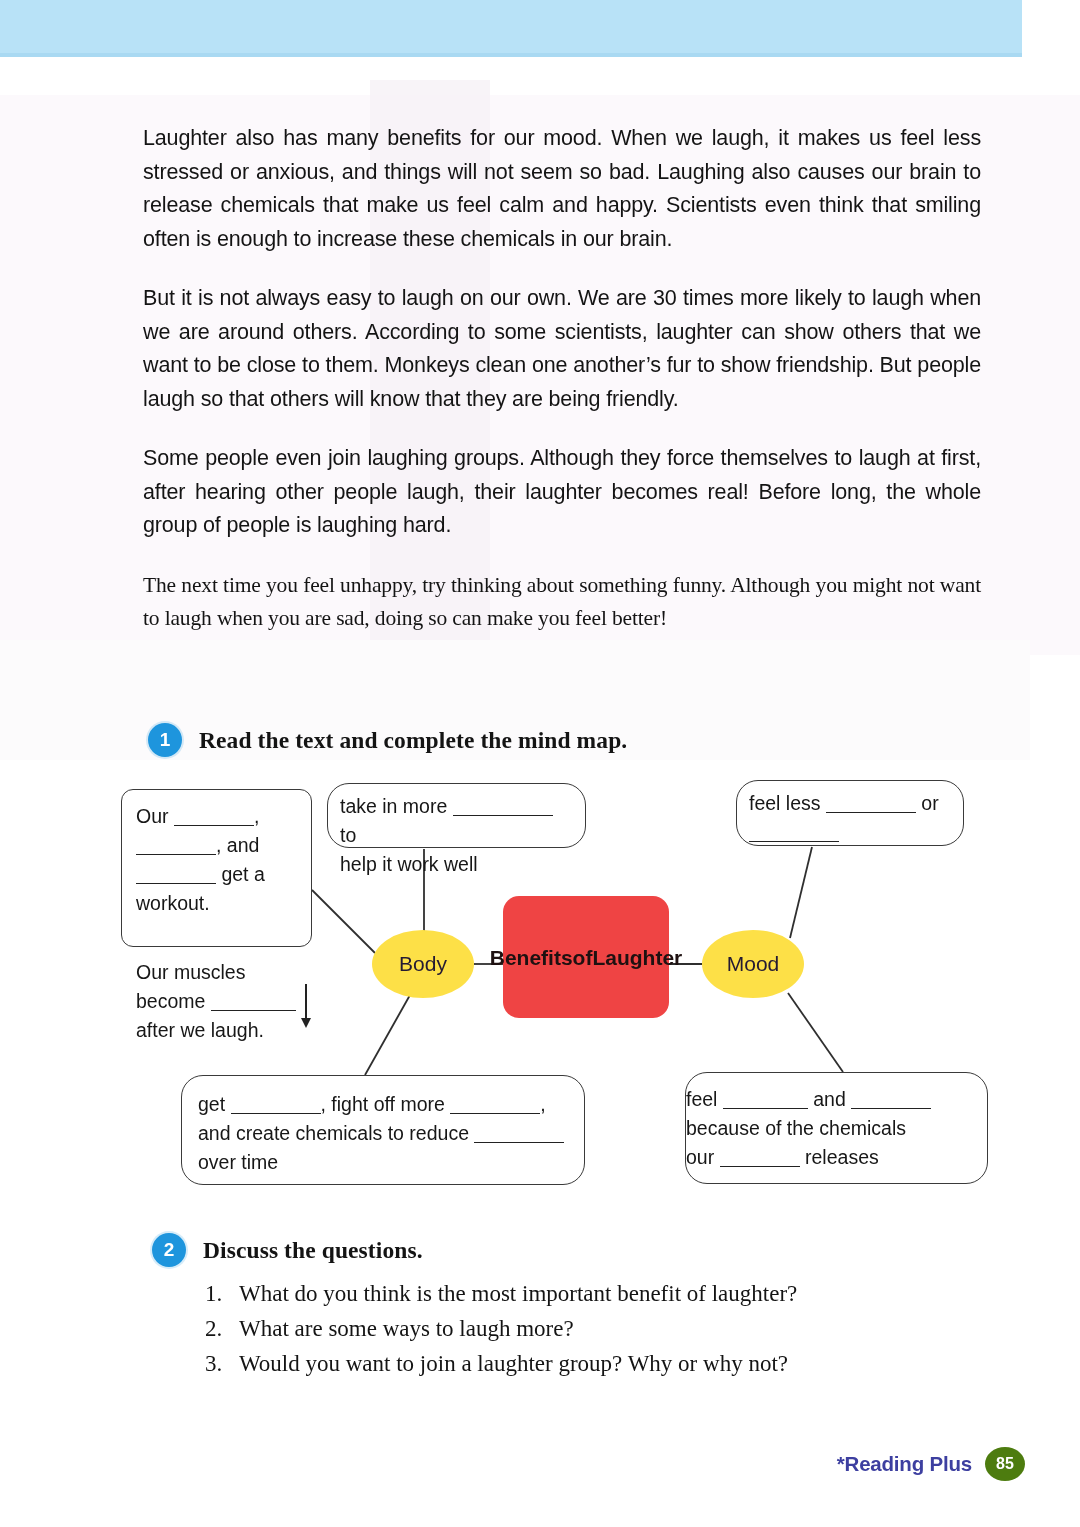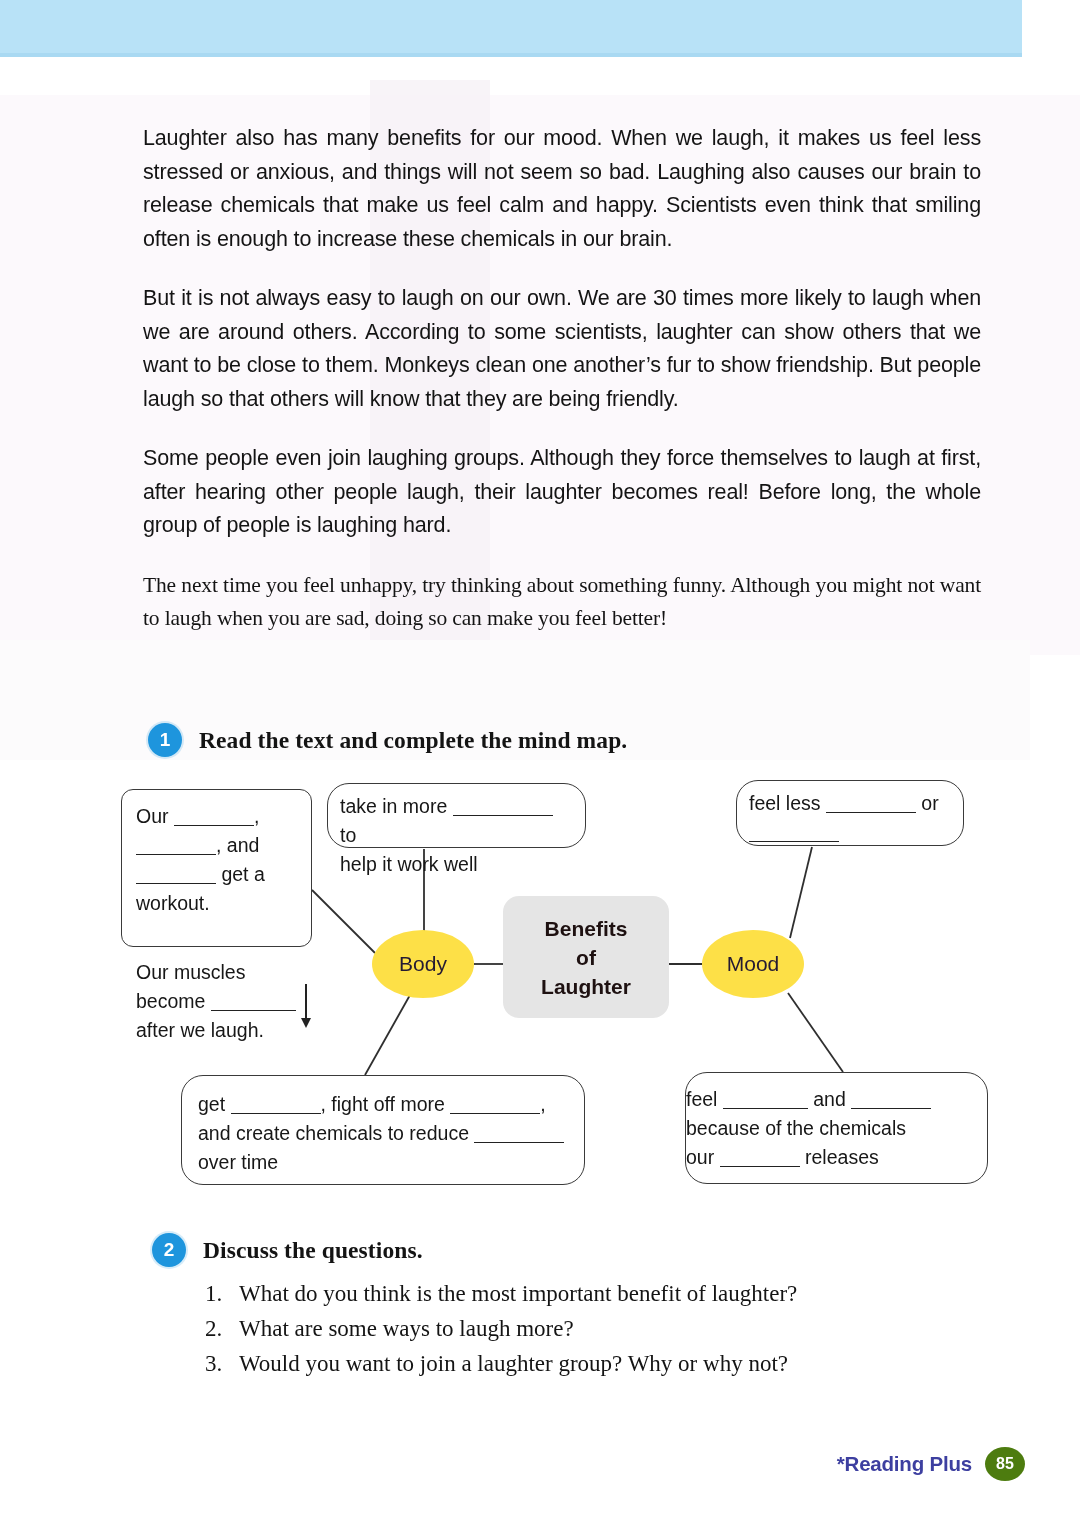"Benefits" #node-center { background: #e5e5e5 -> #ef4444; flex-direction: column -> row }
